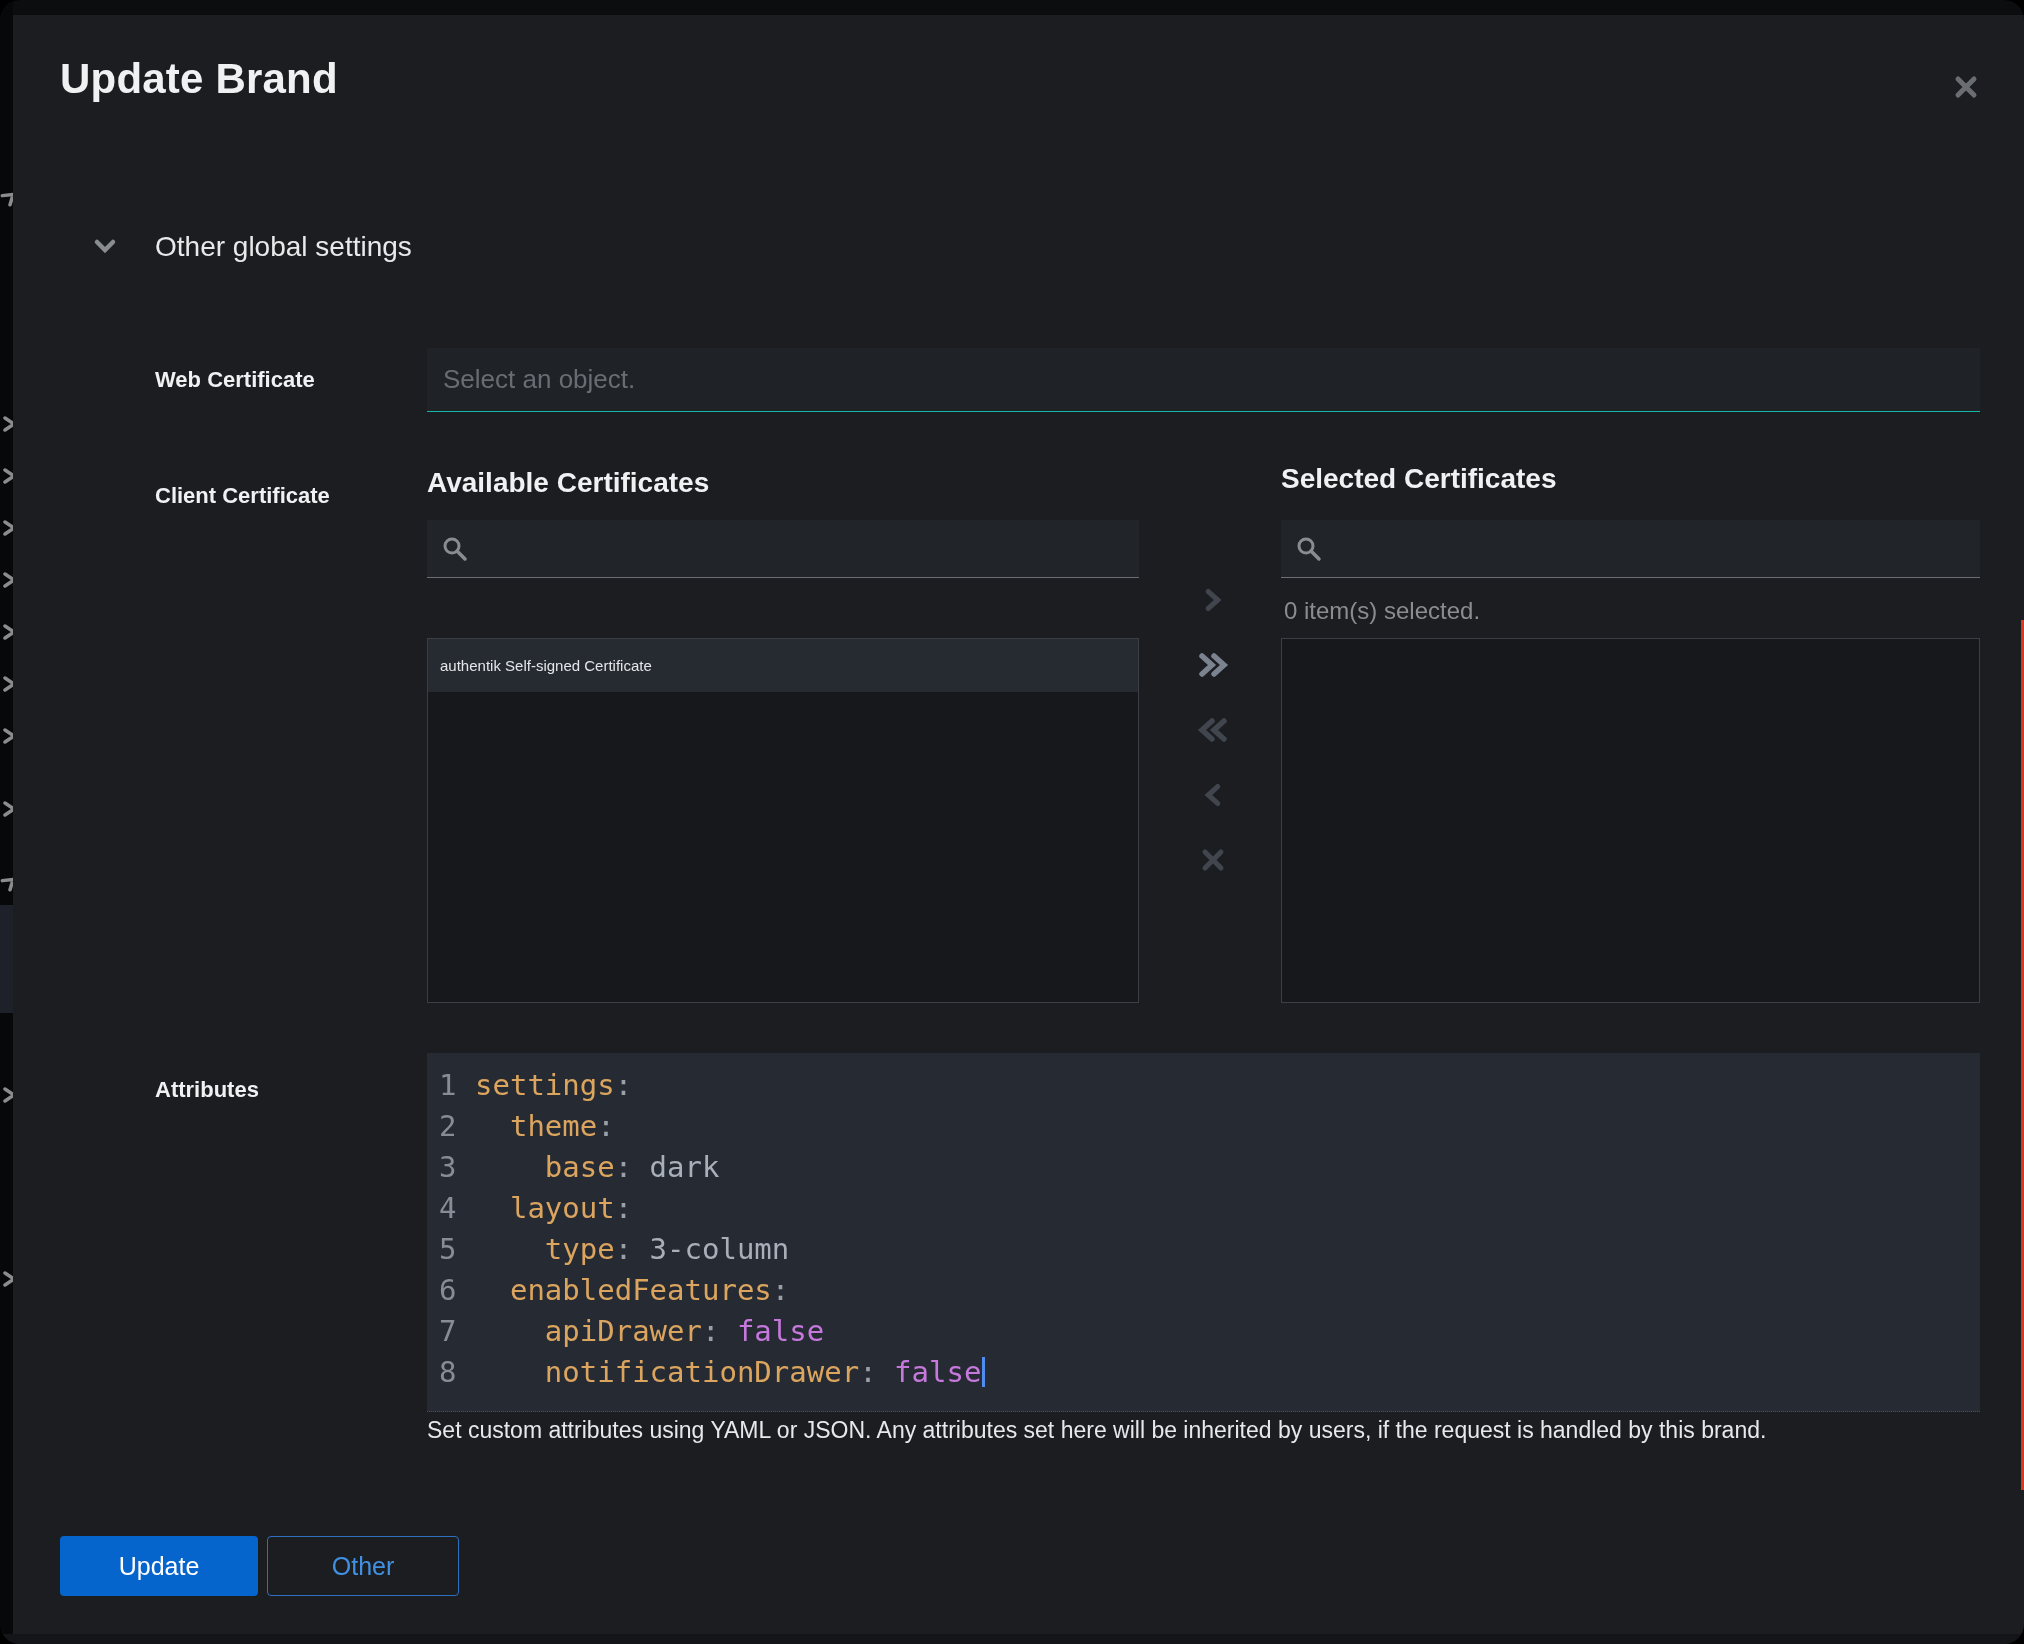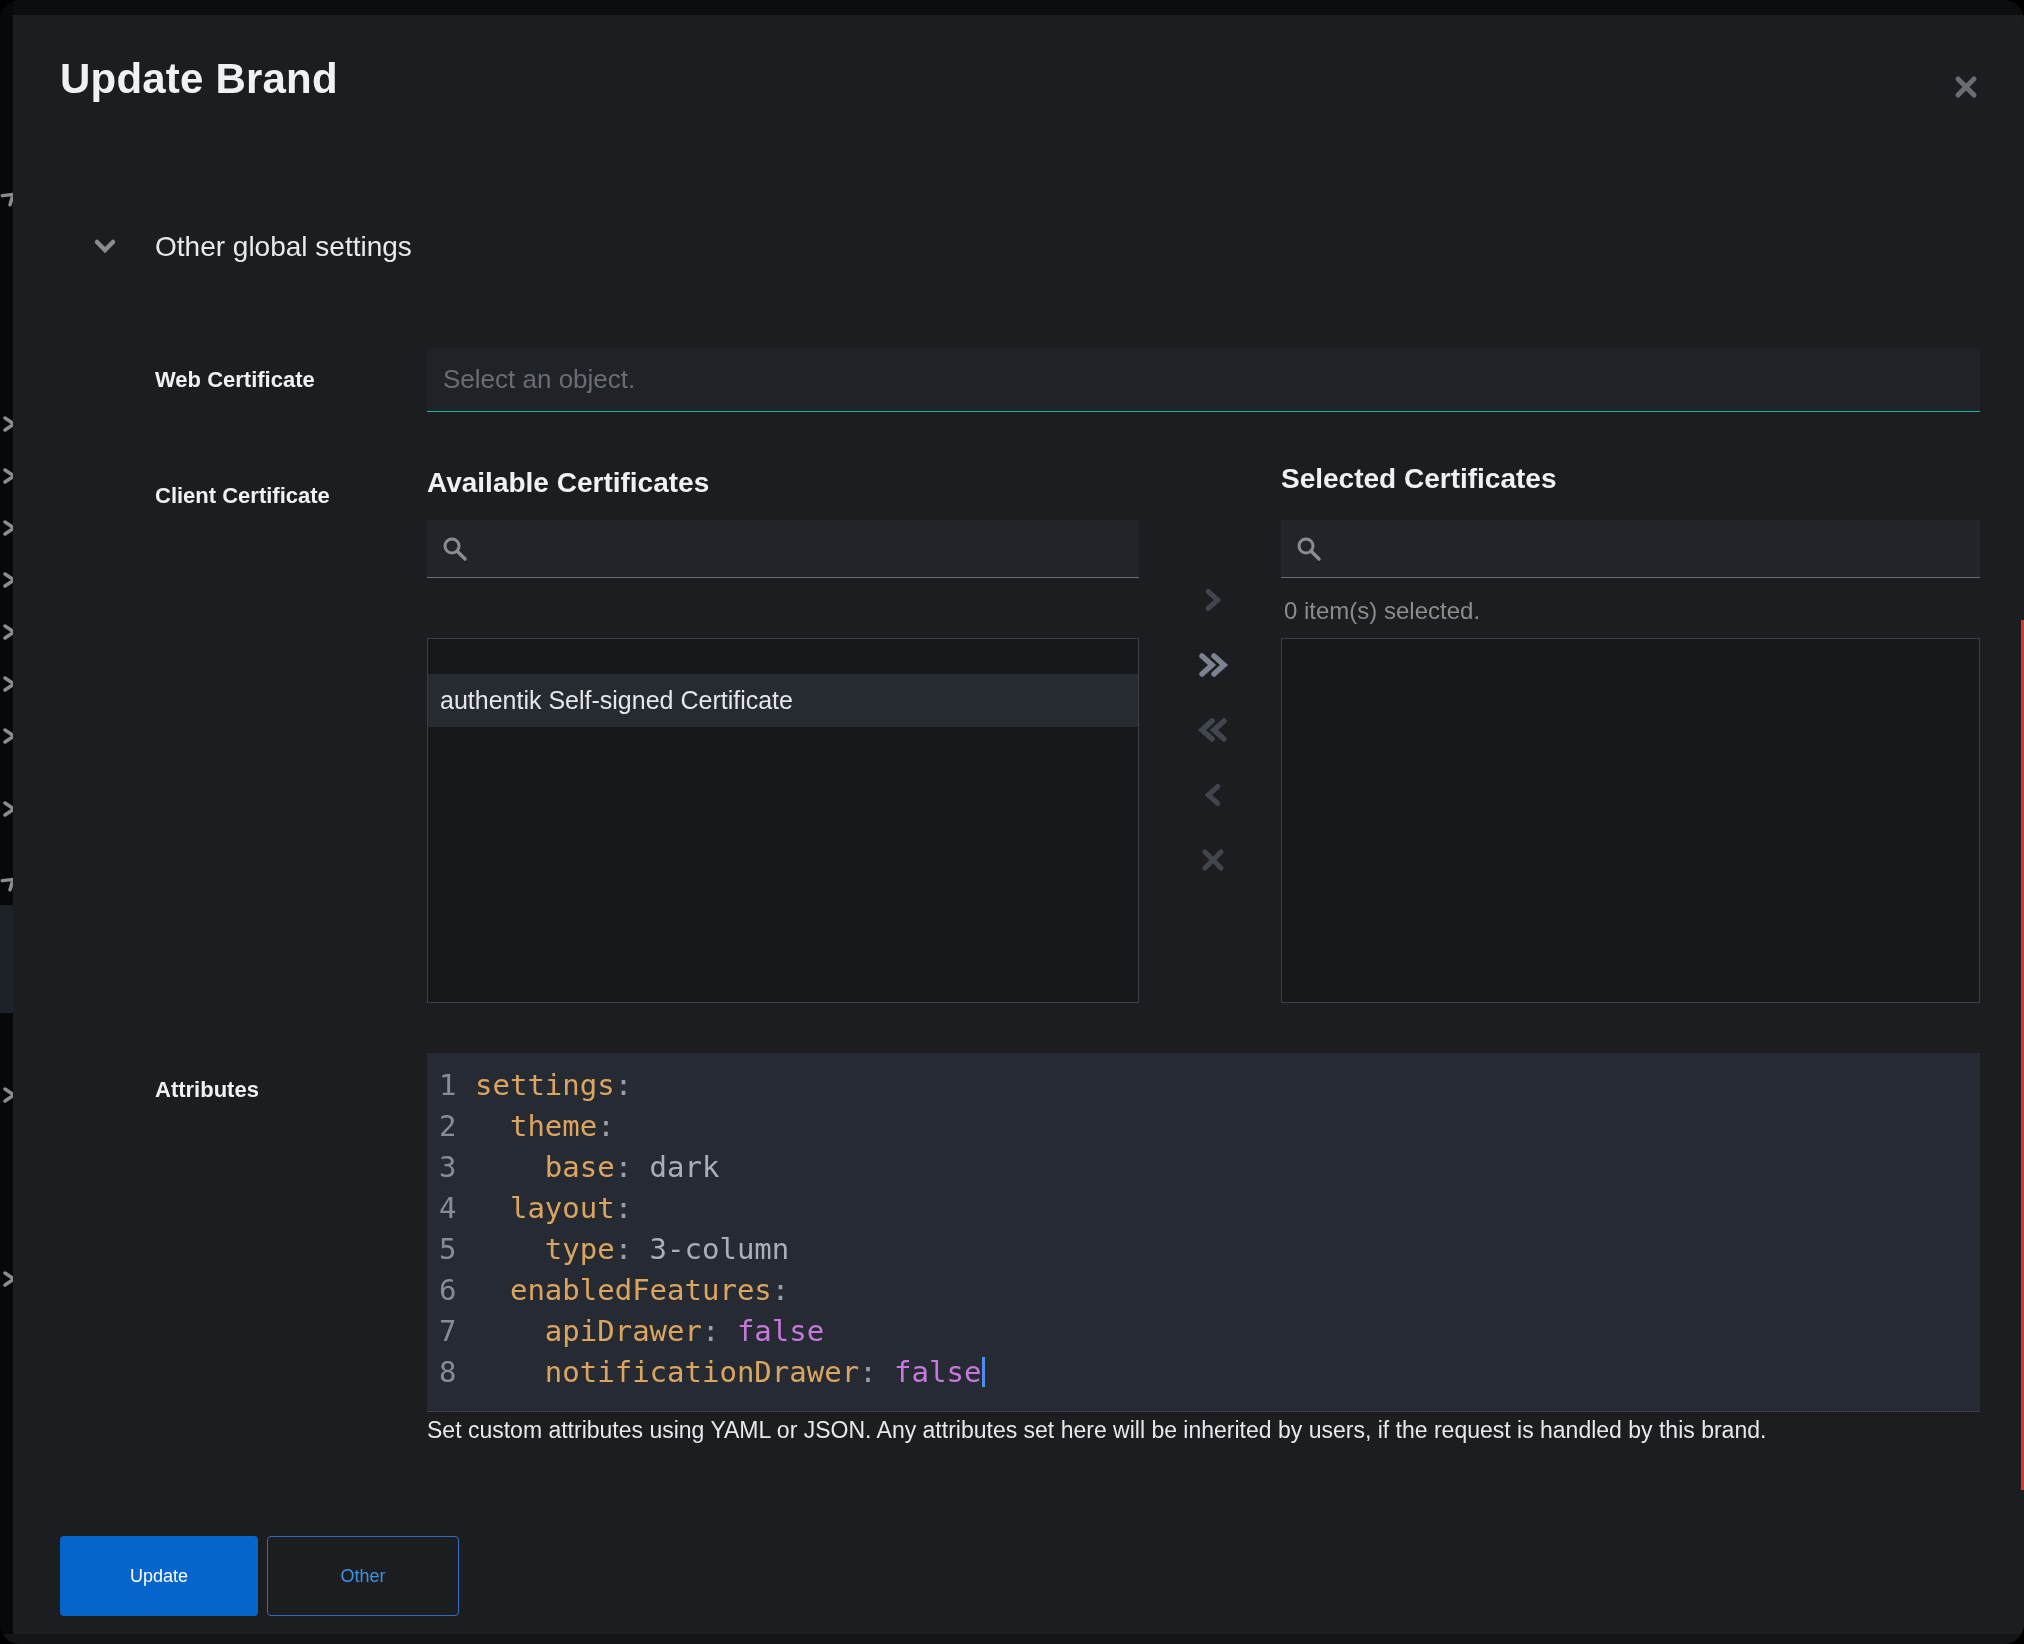"authentik Self-signed Certificate" .dual-item { font-size: 25px -> 15px; margin-top: 35px -> none }
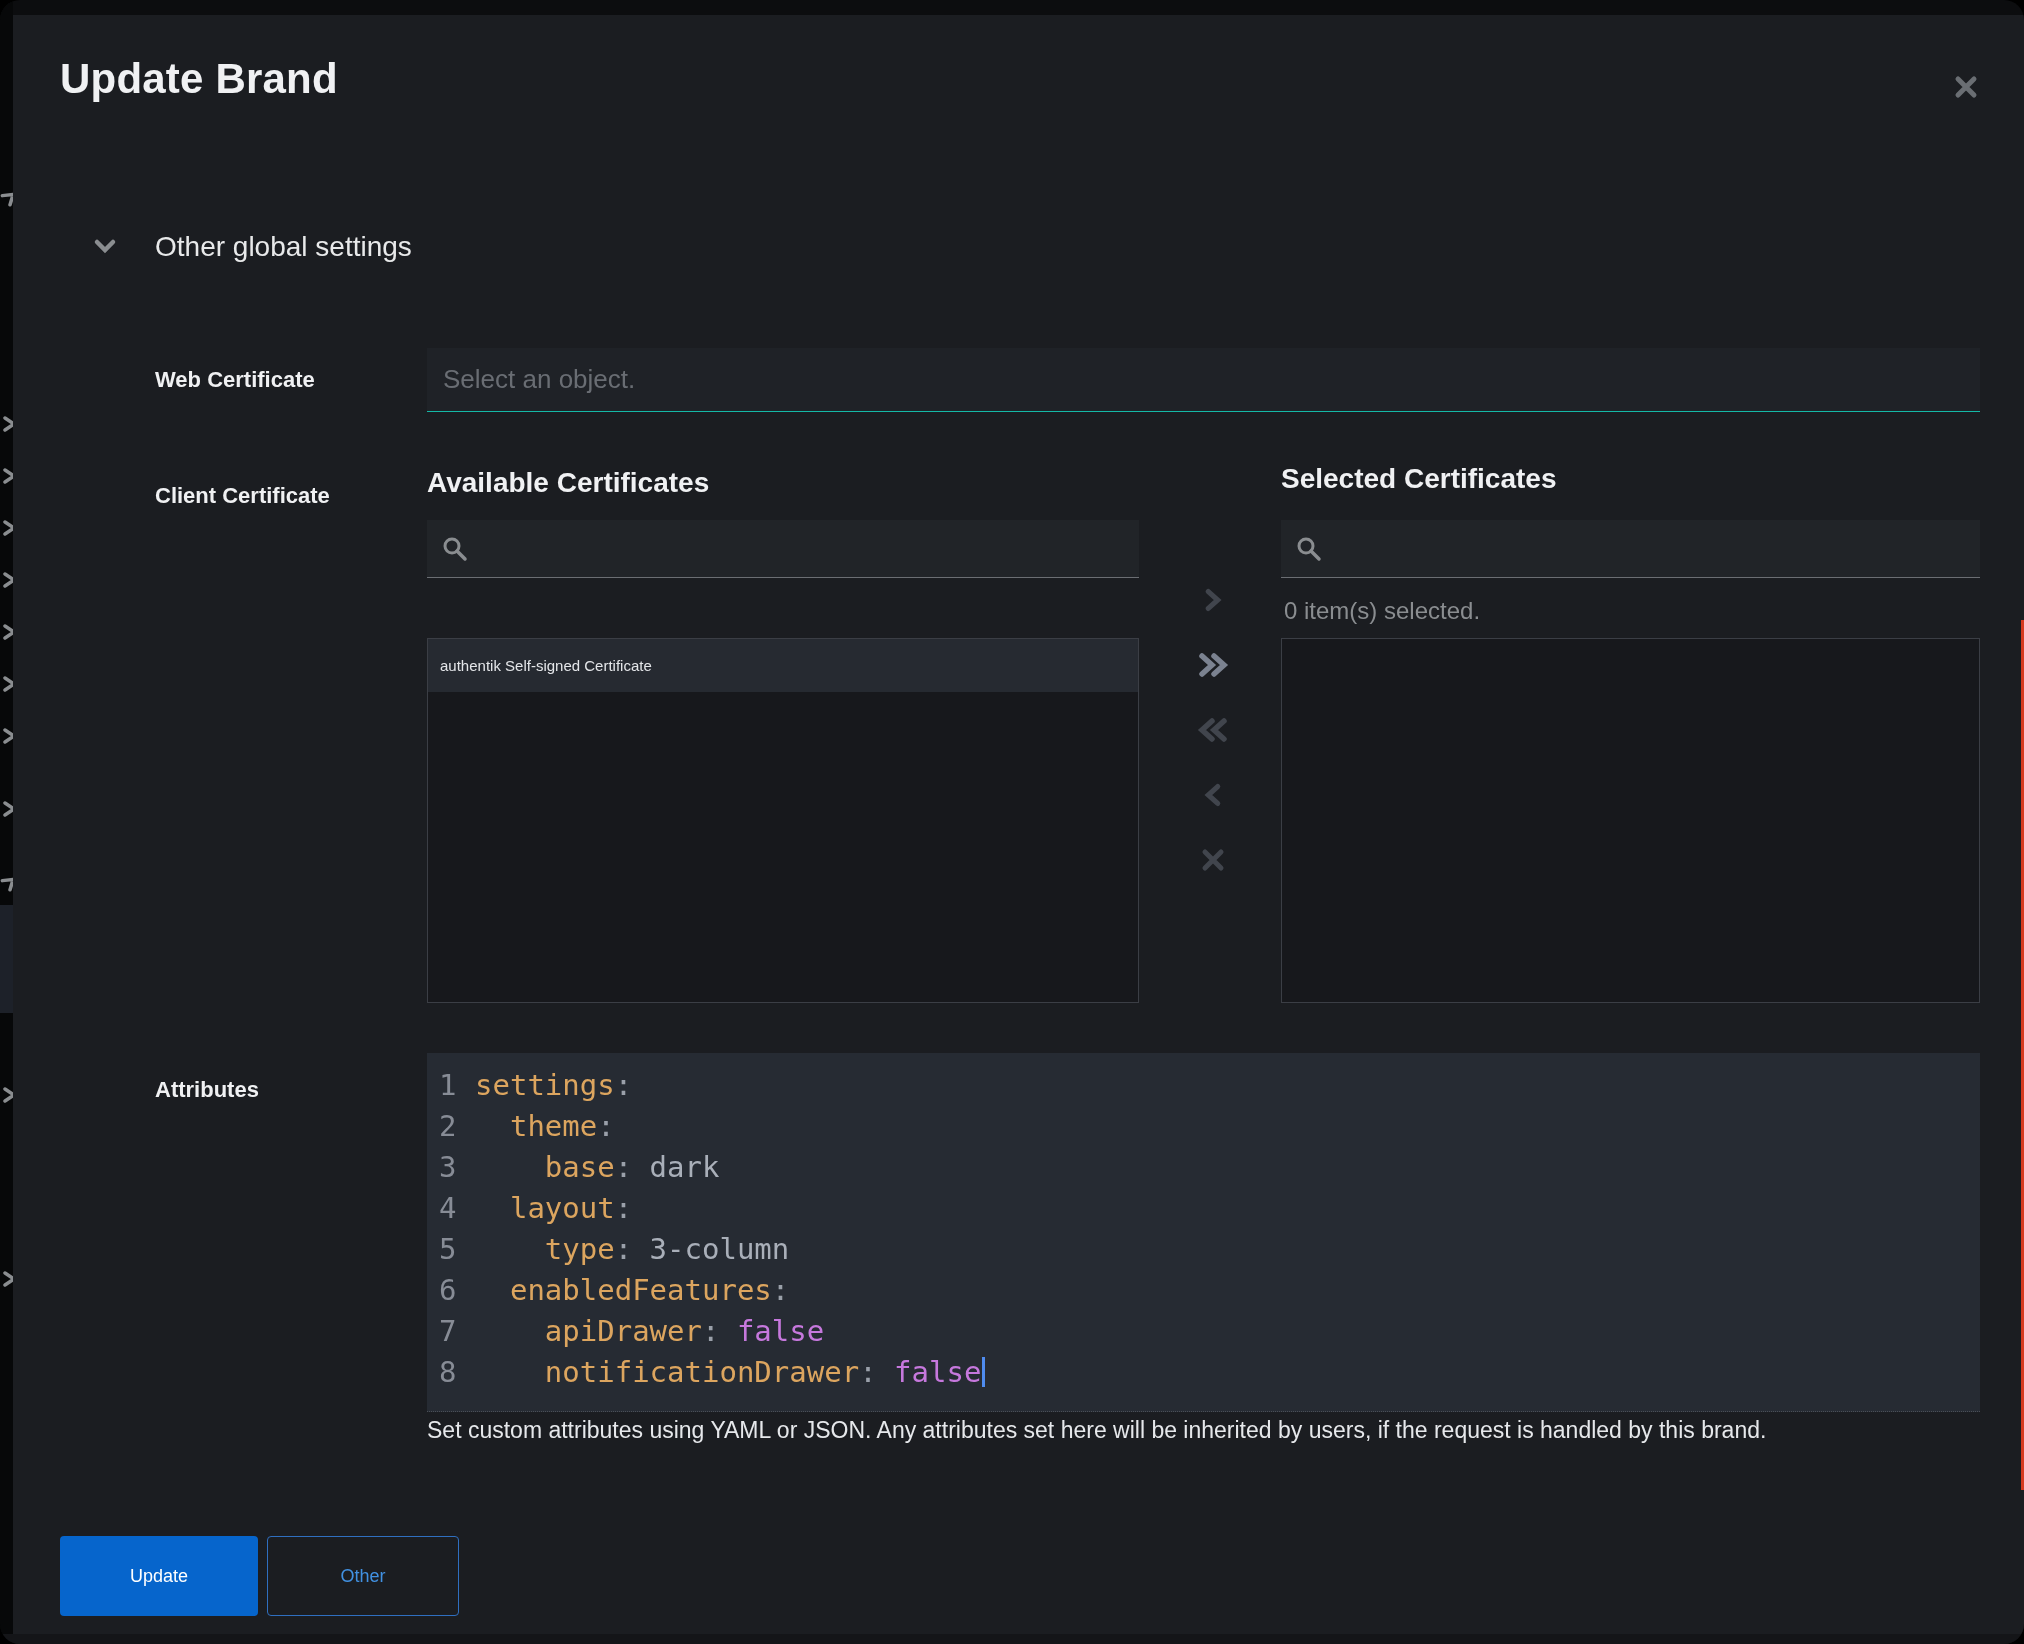"Update" .btn { font-size: 18px -> 25px; height: 80px -> 60px }
